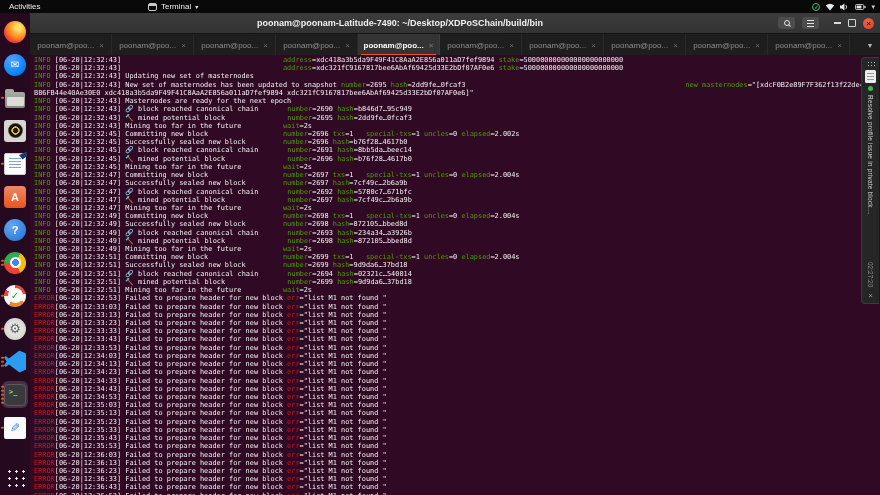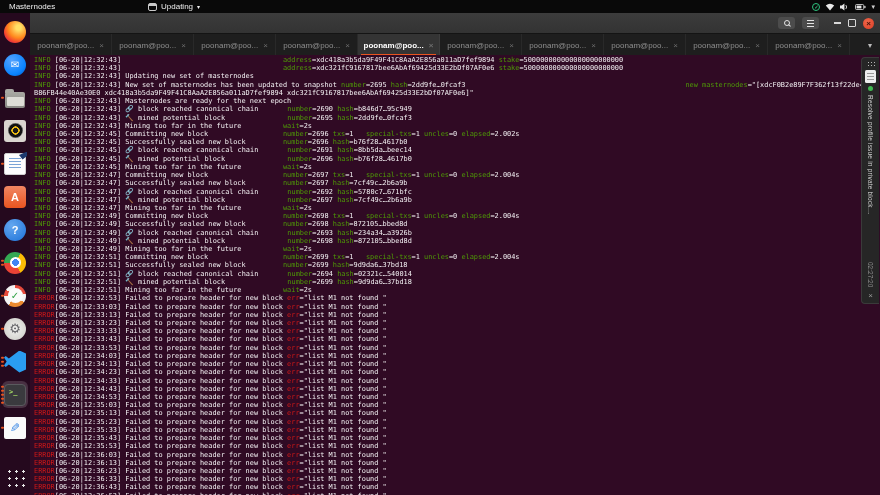"Masternodes" span.tb-activities { text: Masternodes -> Activities }
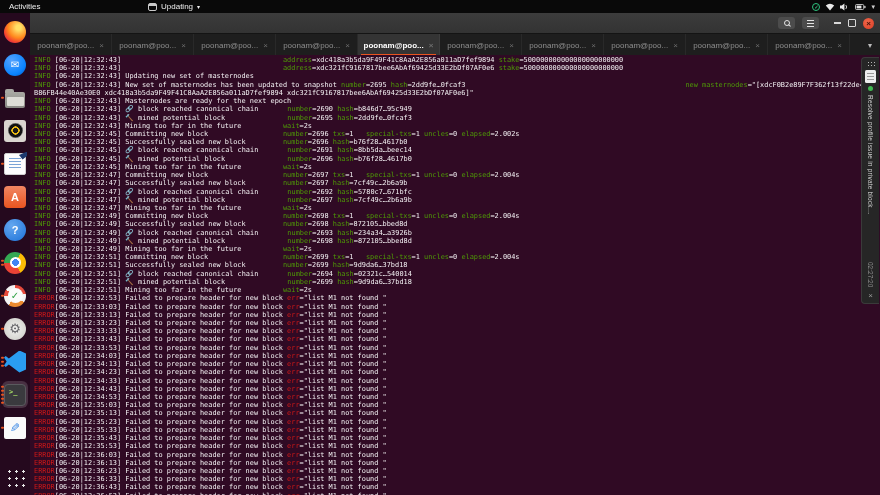"Updating" span { text: Updating -> Terminal }
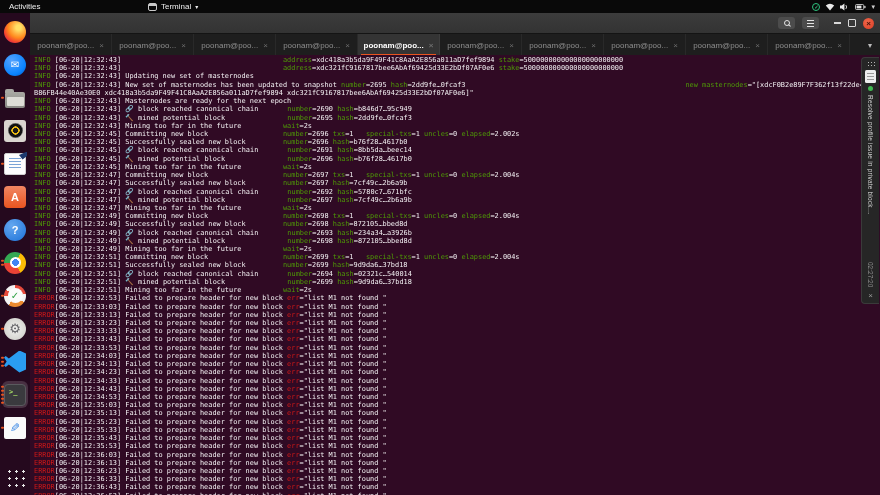"poonam@poonam-Latitude-7490:" span.title { html: none -> <span>poonam@poonam-Latitude-7490: ~/Desktop/XDPoSChain/build/bin</span> }
